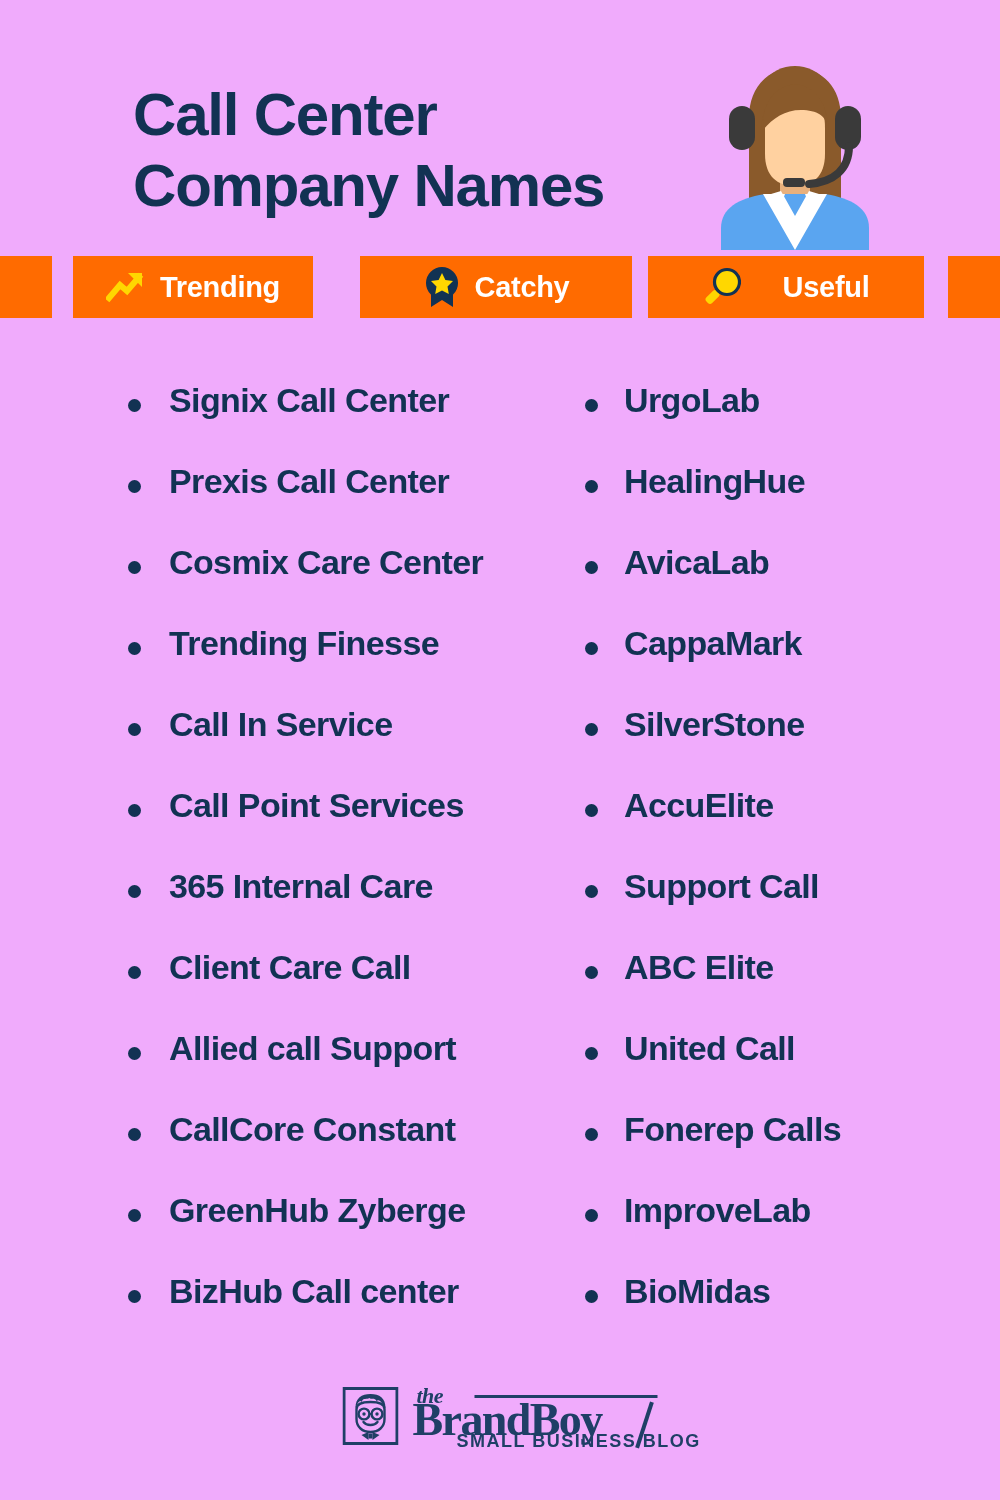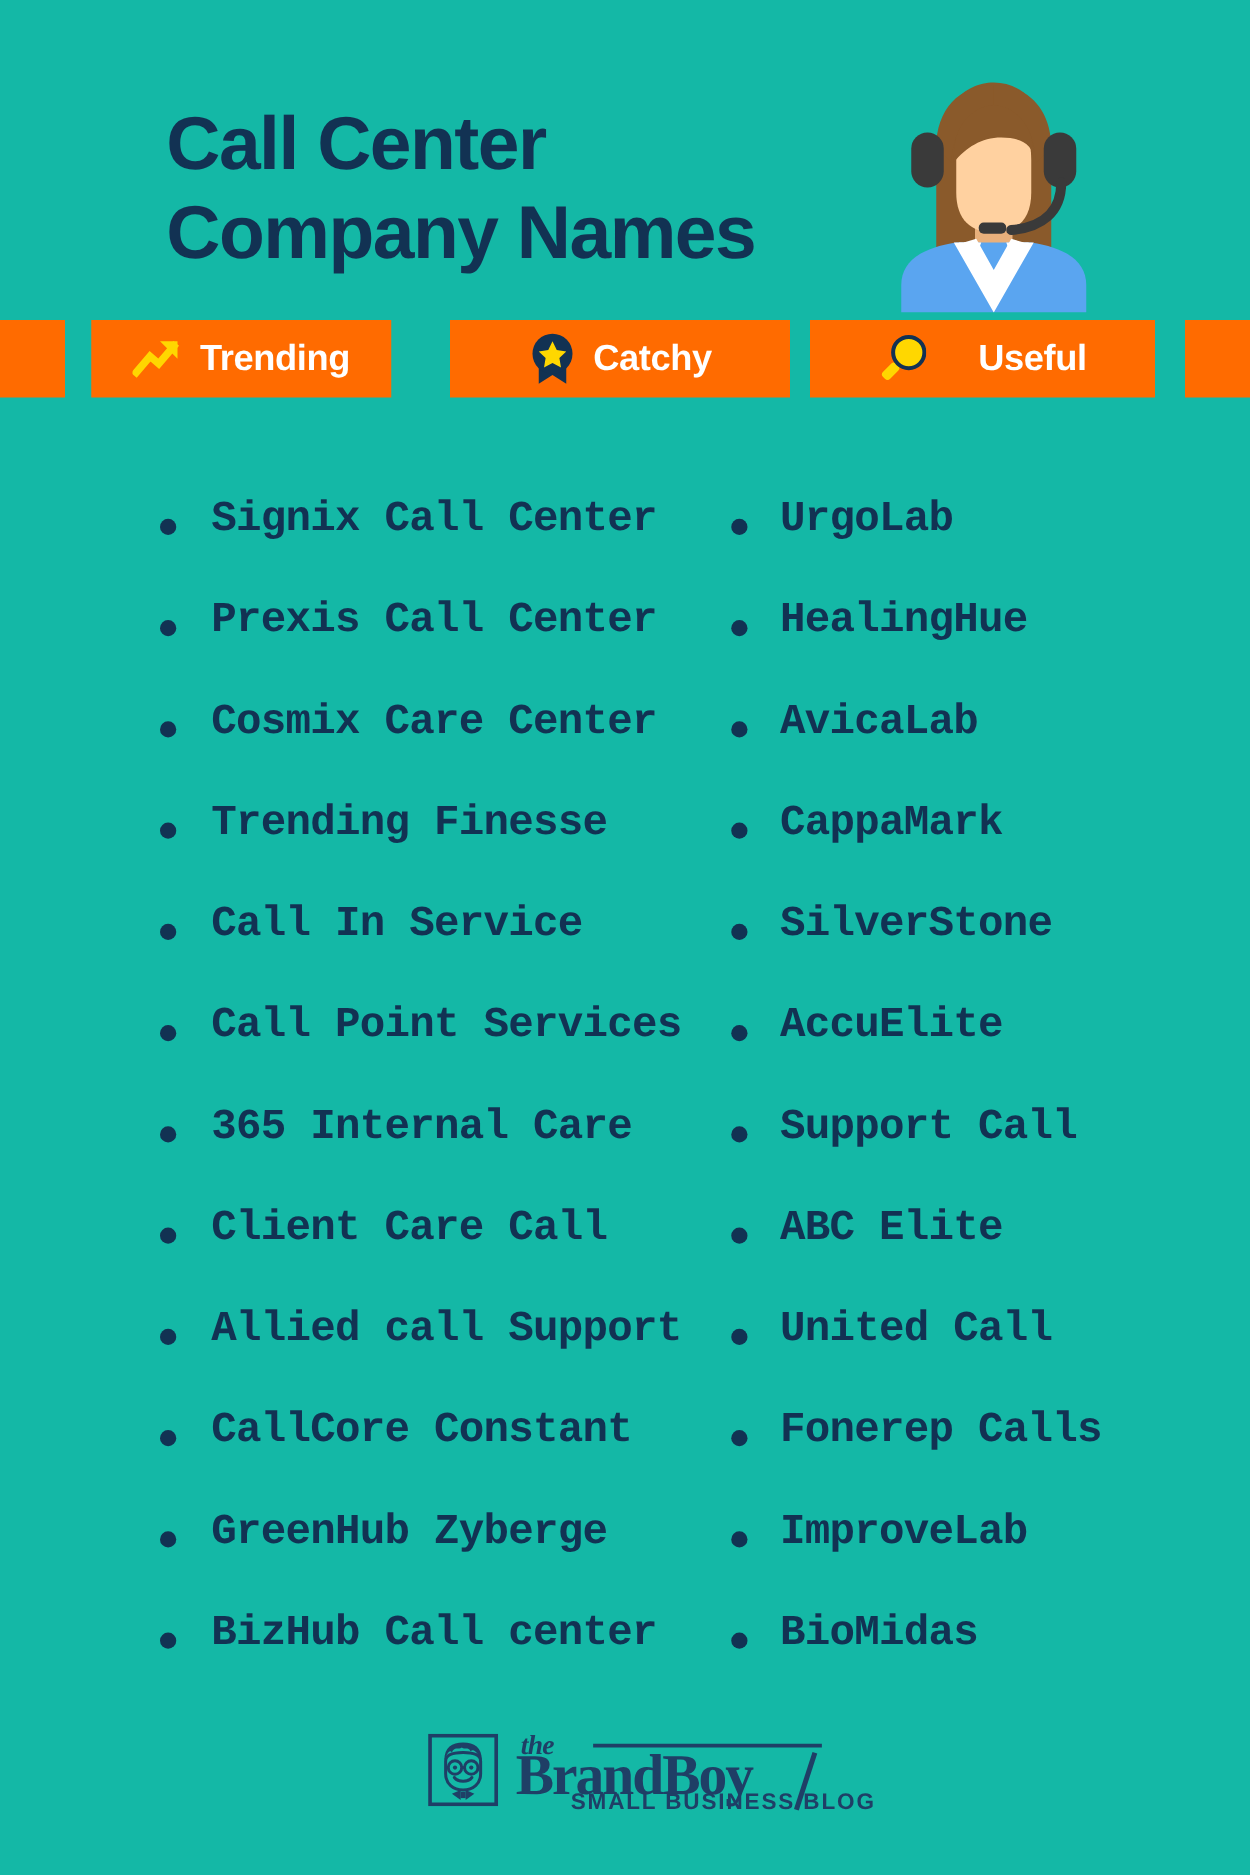"Call Center" .page { background: #14b8a6 -> #f0abfc }
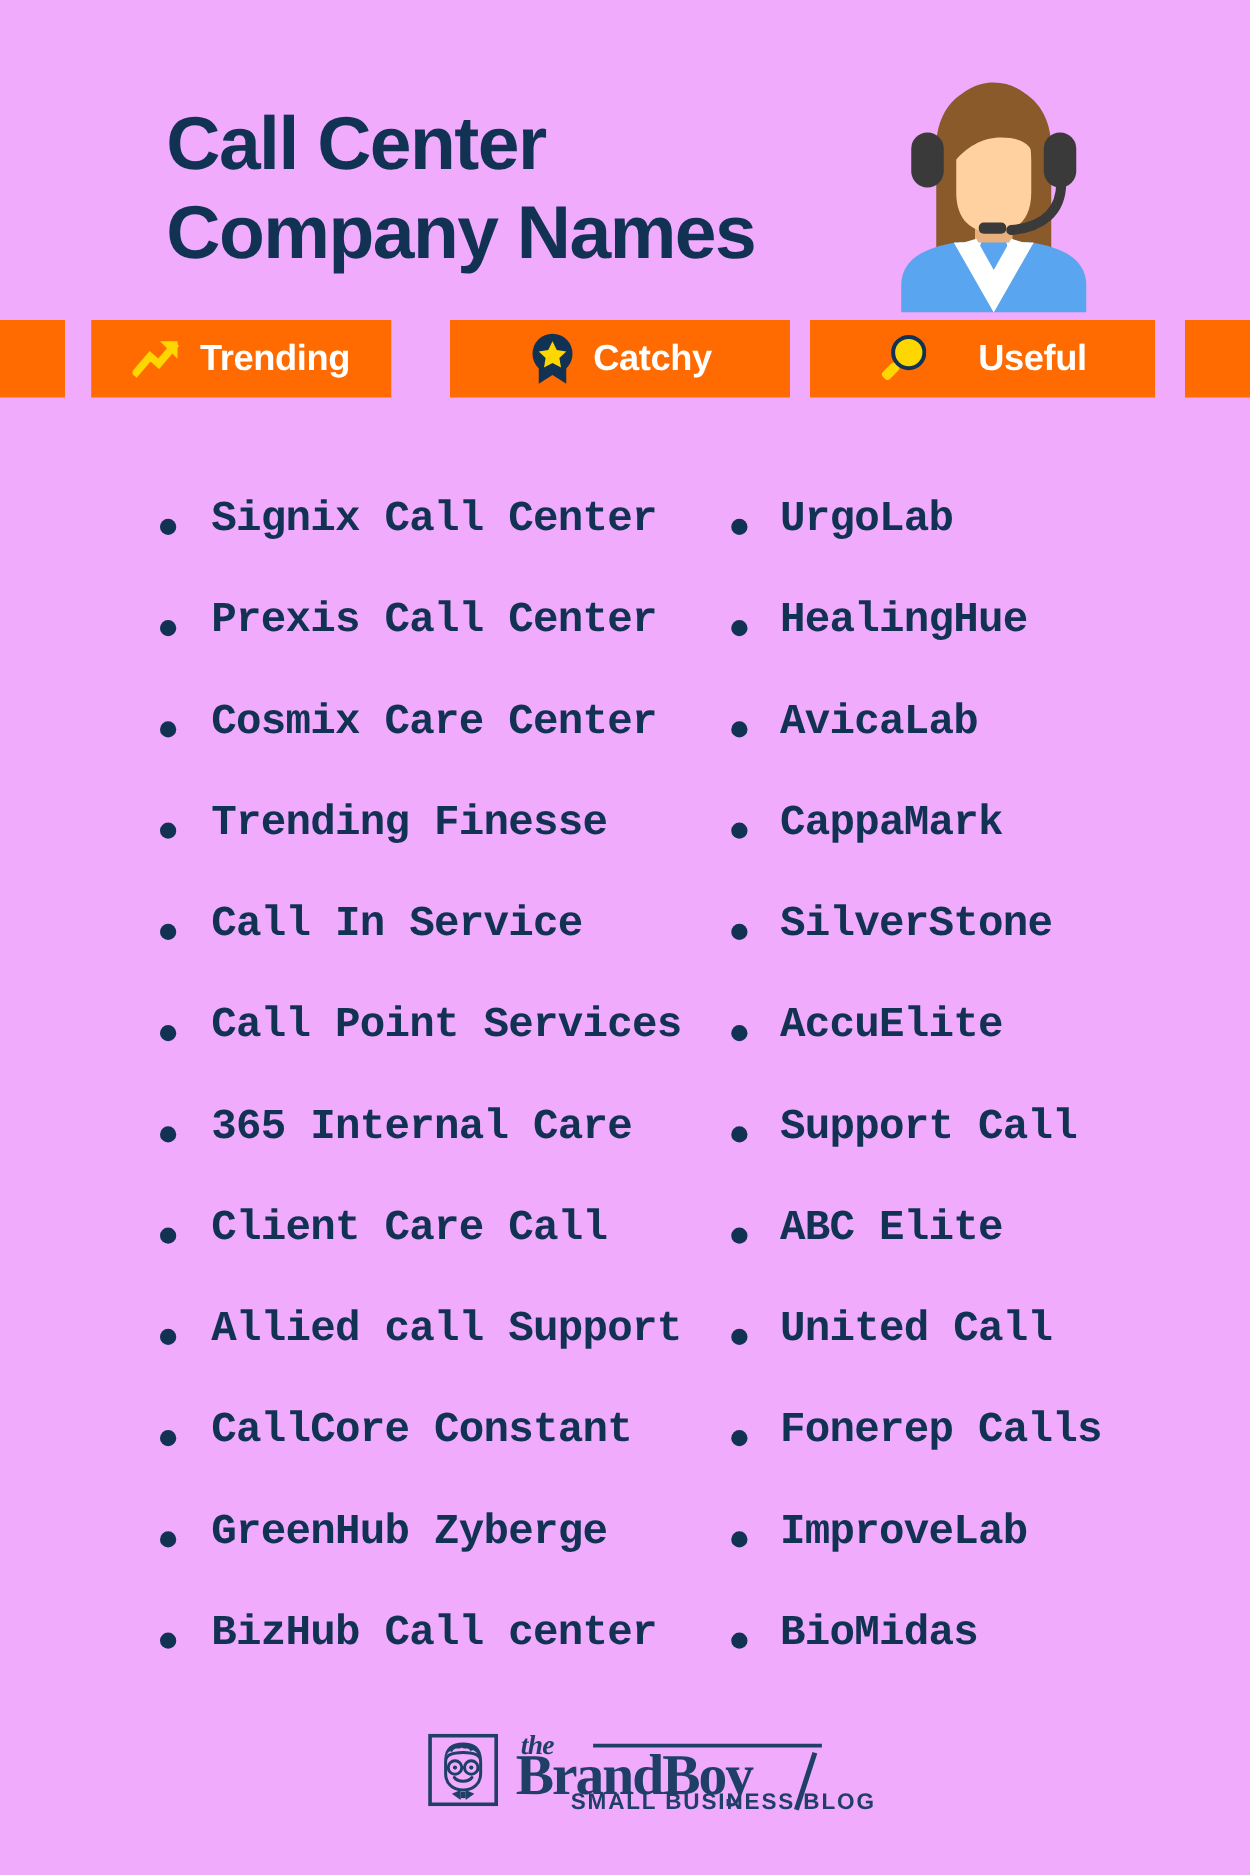"Signix Call Center" .col { font-family: Liberation Mono, monospace -> none; top: 16px -> 0 }
